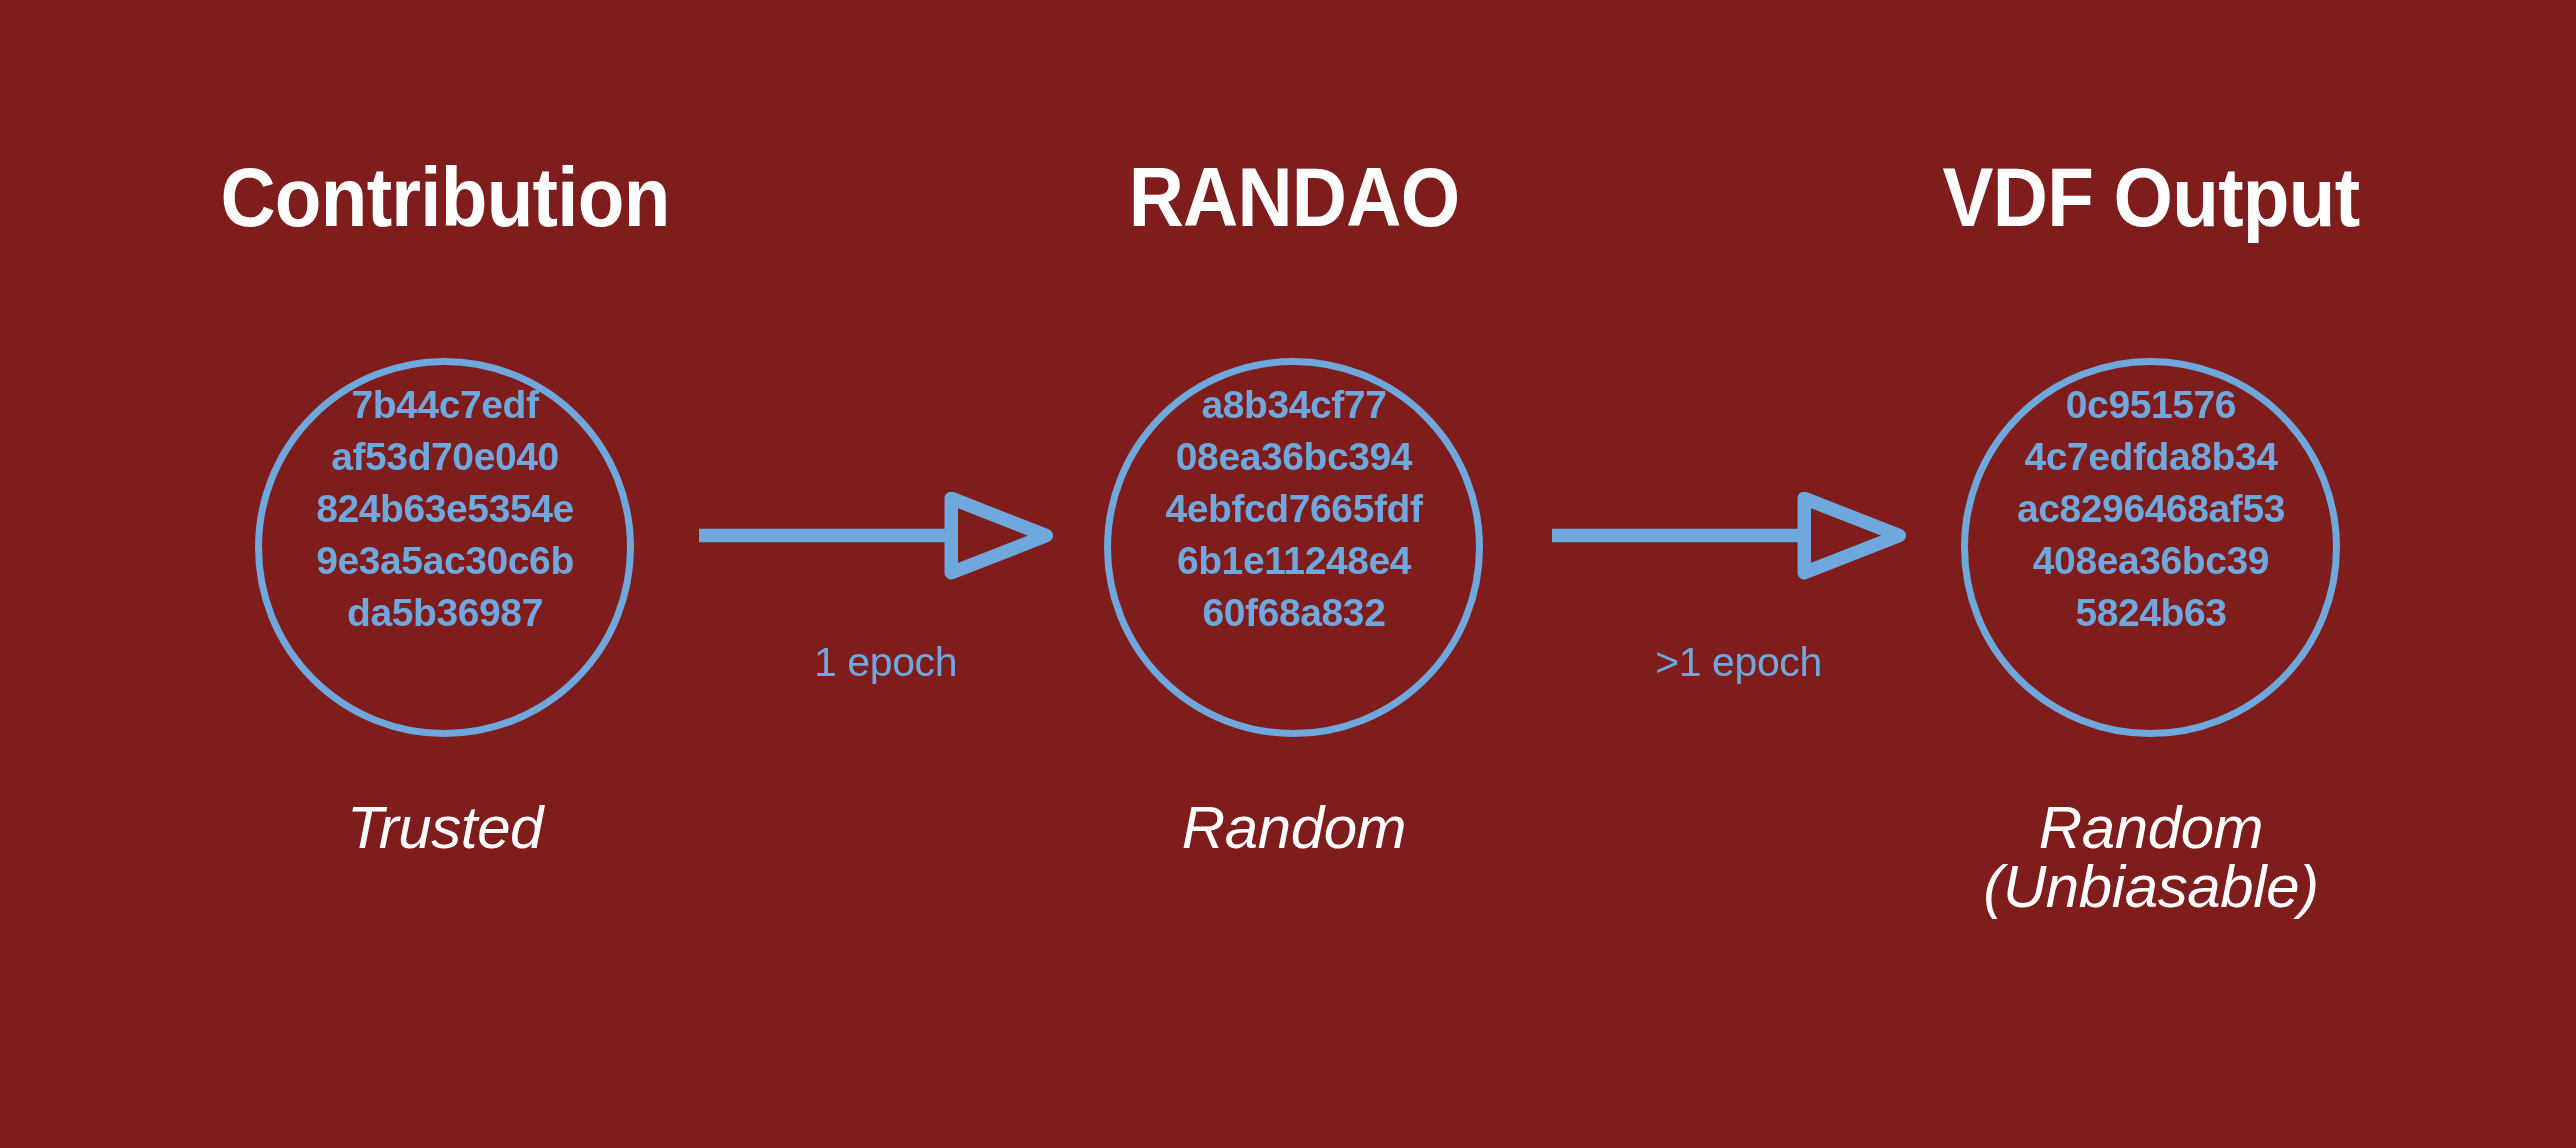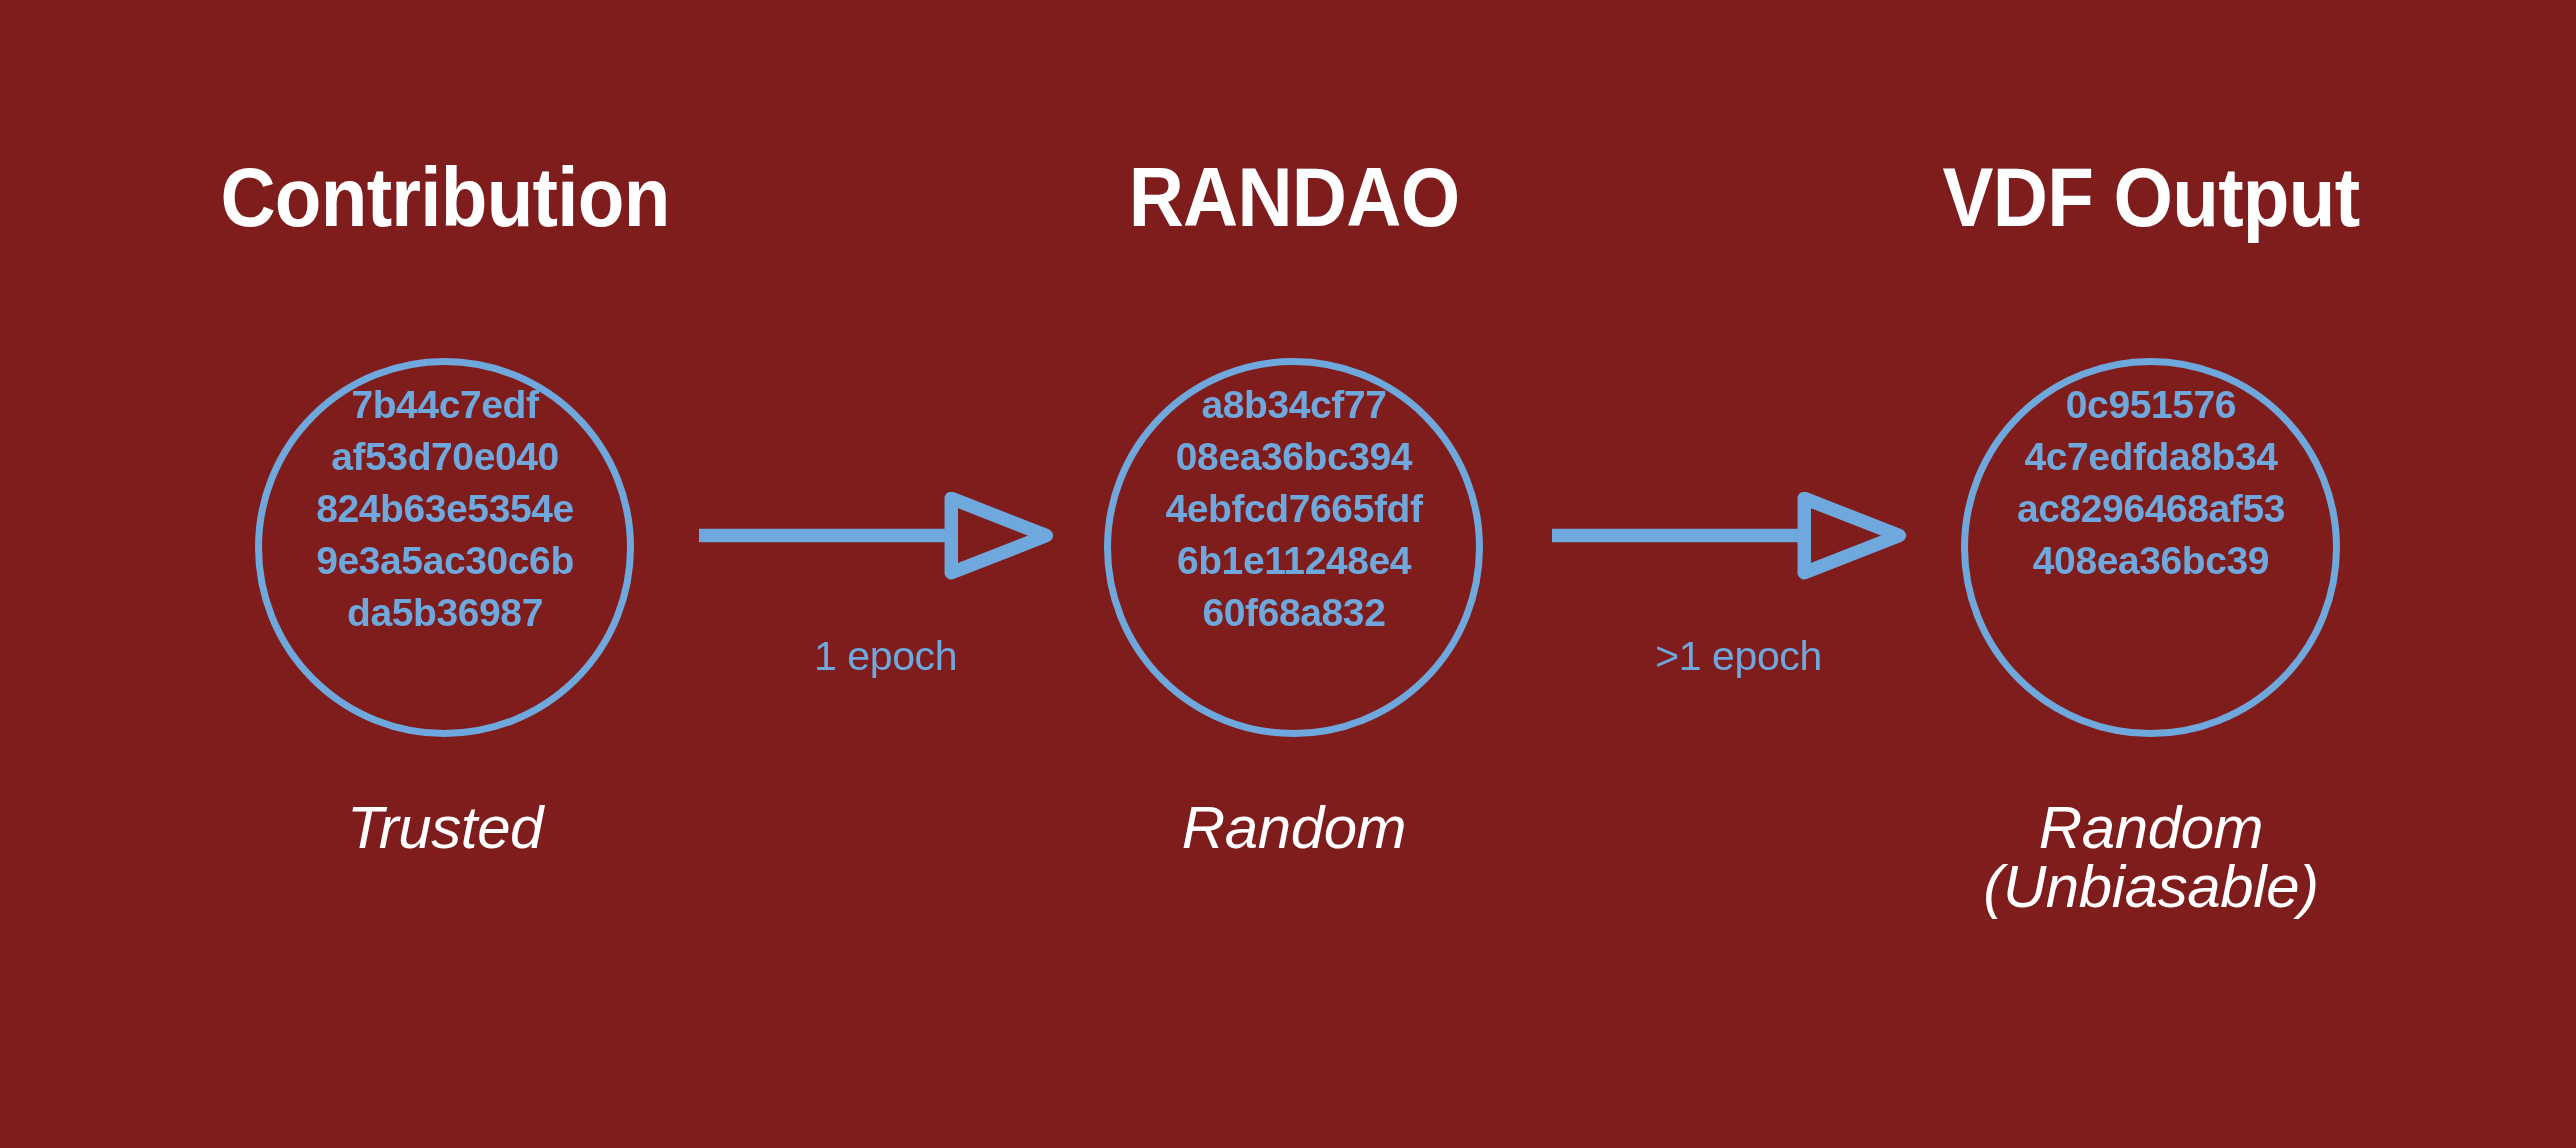"5824b63" span.hash-line { html: none -> <span>5824b63</span> }
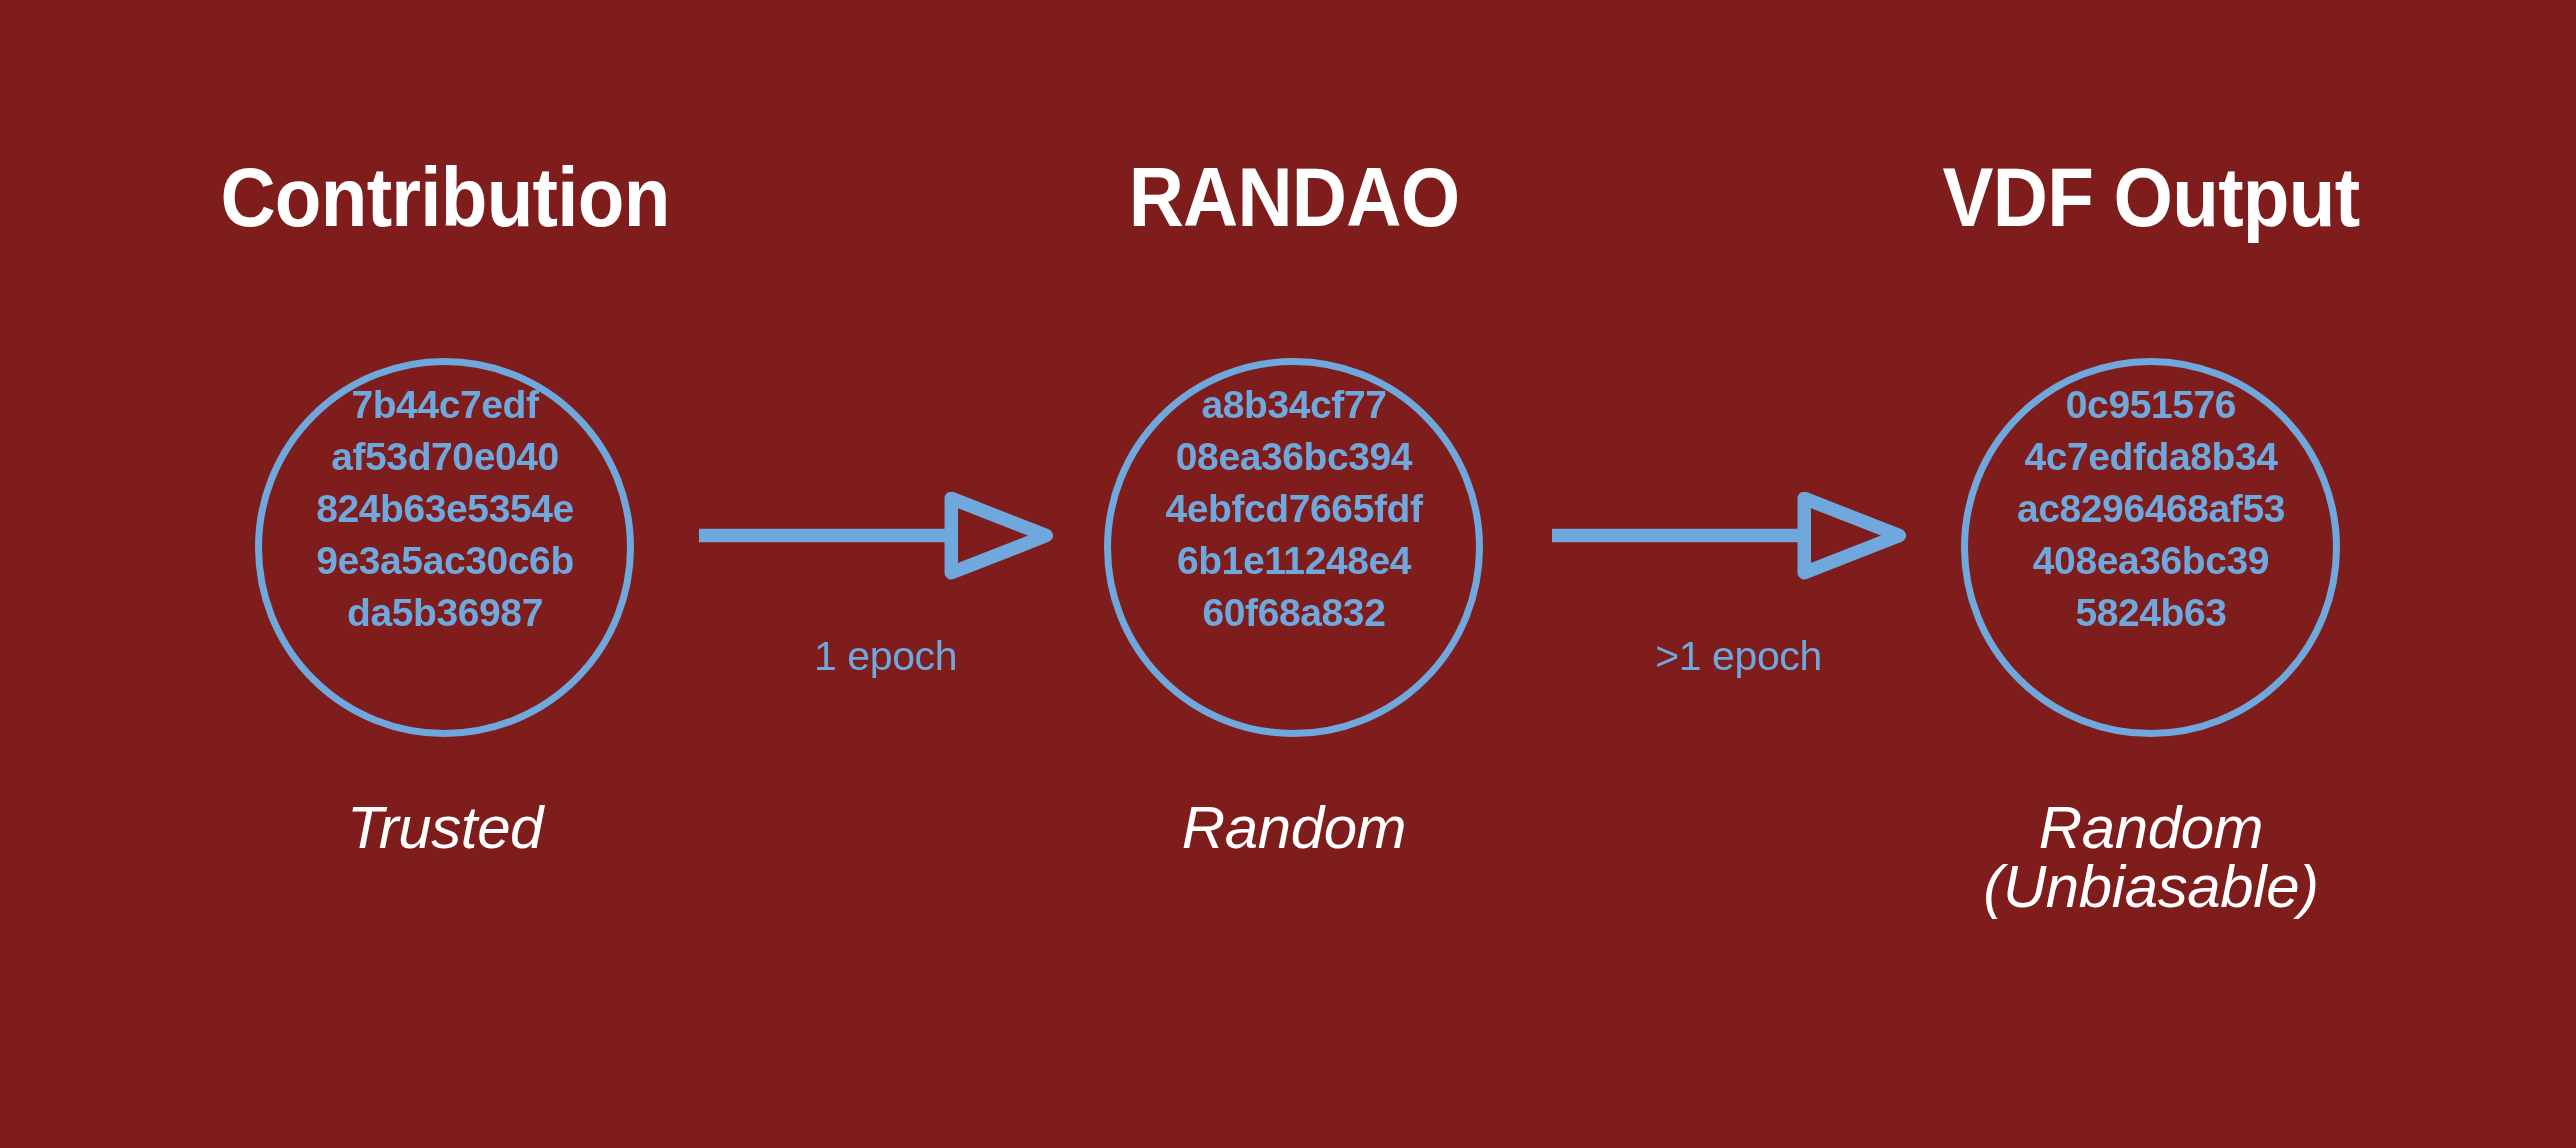"1 epoch" .arrow-label { top: 140px -> 146px }
